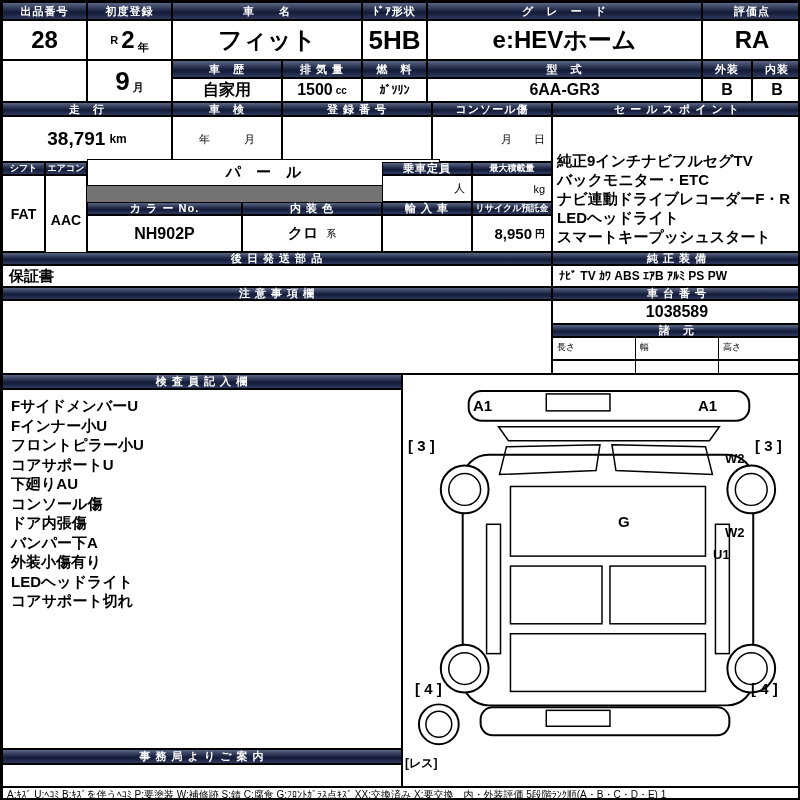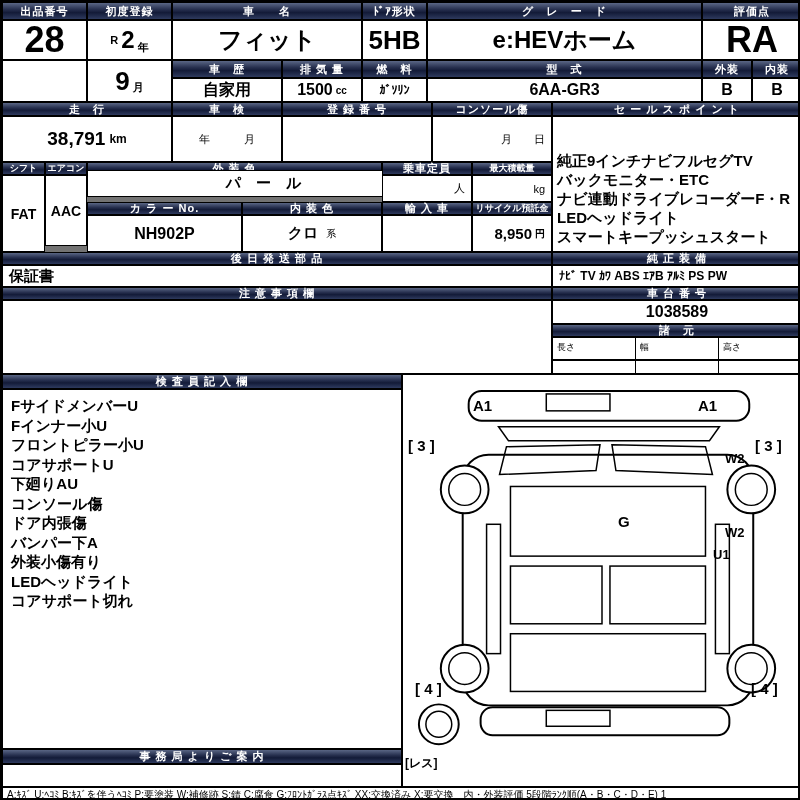"28" .f26 { font-size: 36px -> 24px }
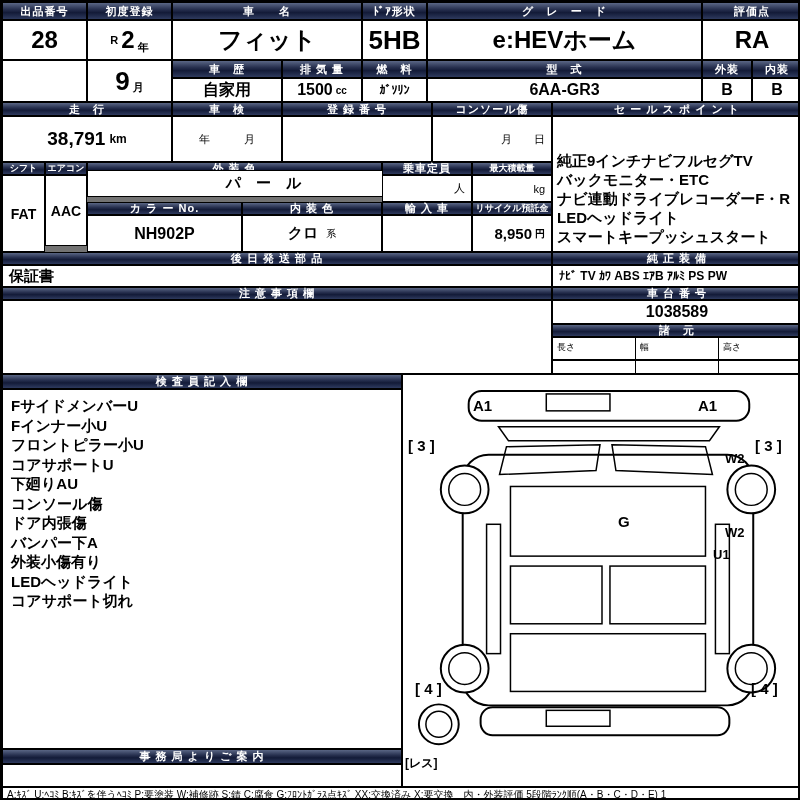"パ ー ル" div.cell { top: 168px -> 157px }
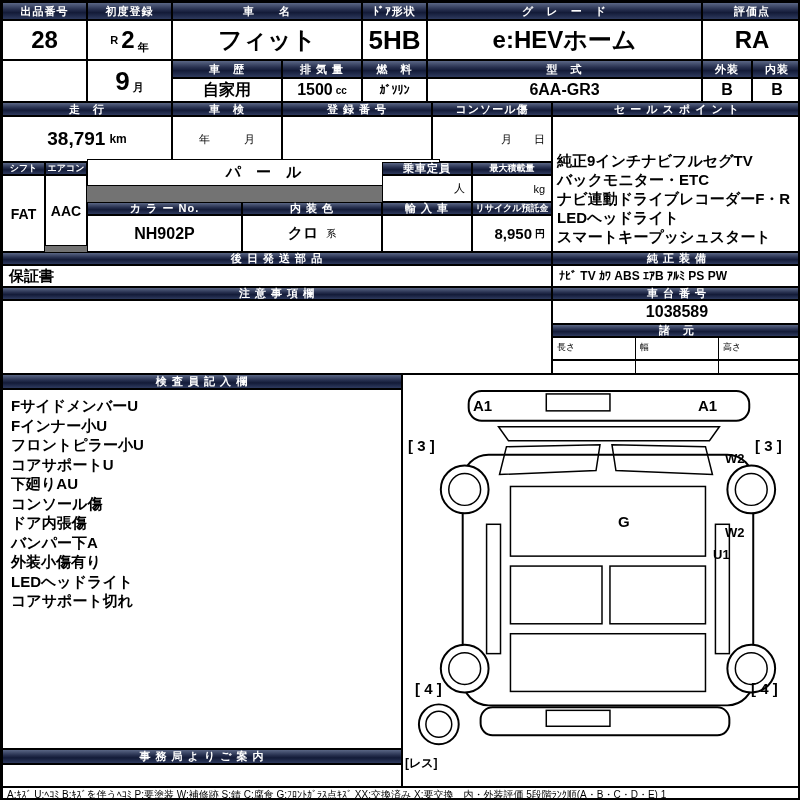"AAC" div.cell { height: 71px -> 89px }
